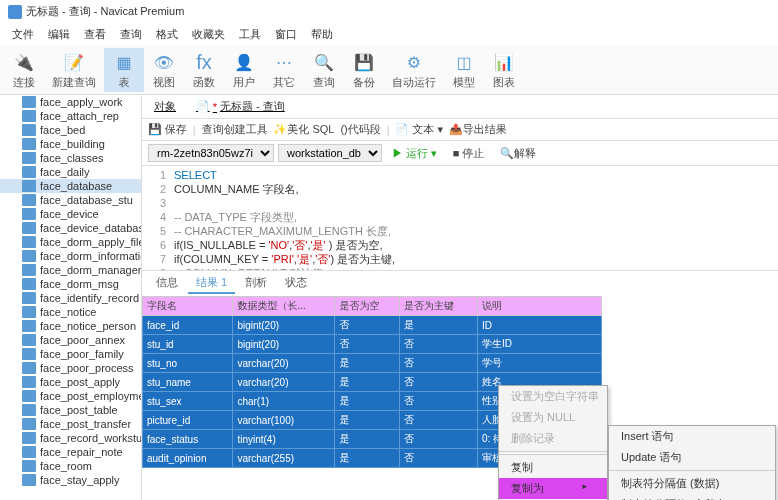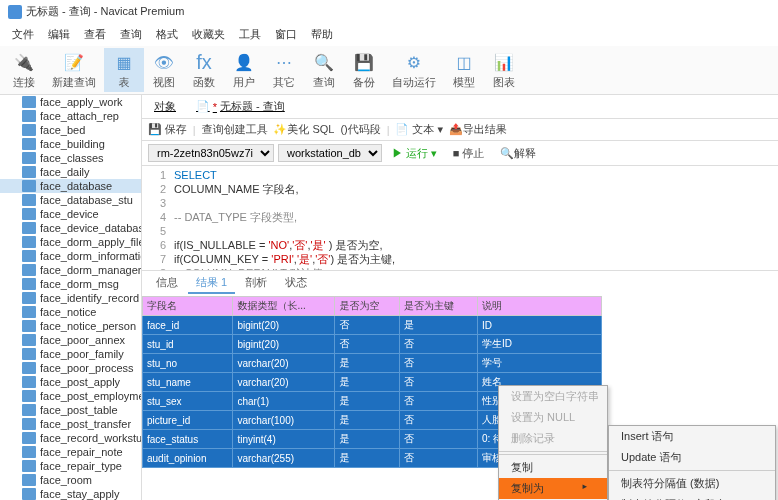"-- CHARACTER_MAXIMUM_LENGTH 长度," span.cm { html: none -> <span>-- CHARACTER_MAXIMUM_LENGTH 长度,</span> }
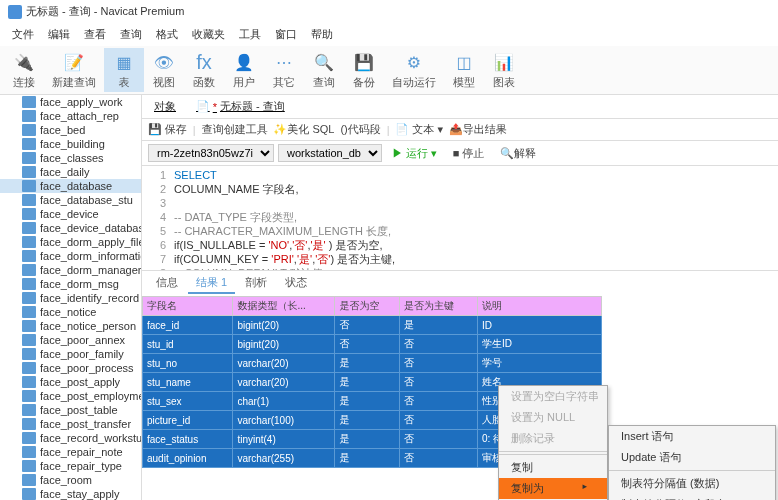"face_repair_type" div.tree-item { html: <div><span></span>face_repair_type</div> -> none }
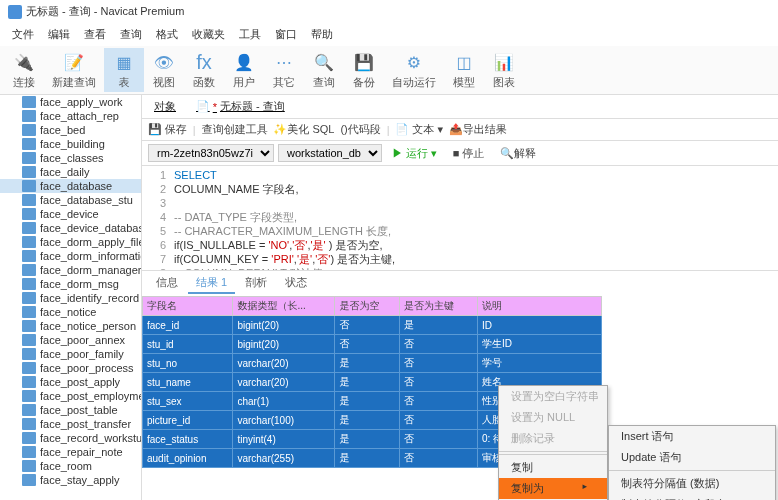"复制为" .ctx .ci.hov { background: #f97316 -> #d946ef }
